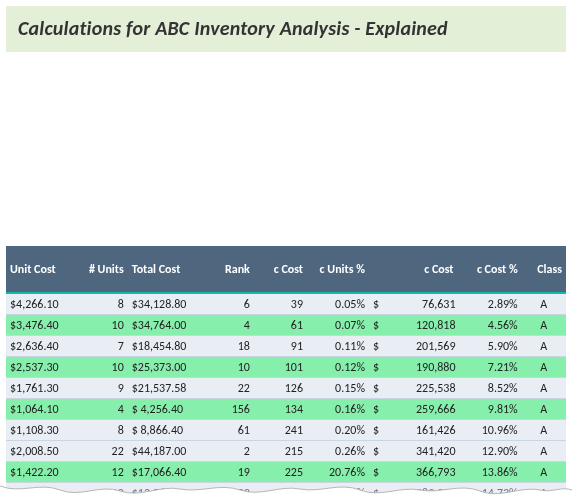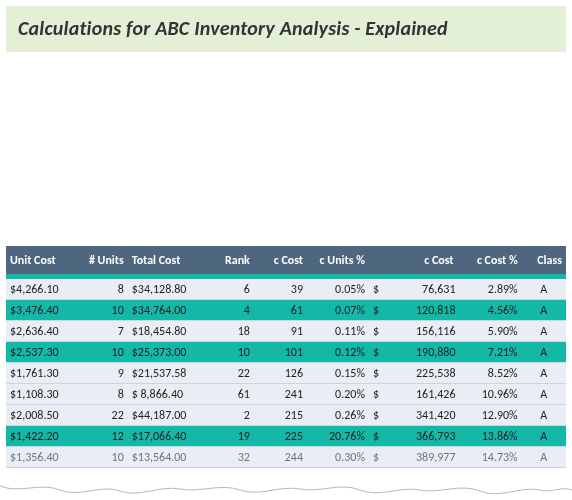"Unit Cost" thead th { border-bottom: 5px solid #14b8a6 -> 2px solid #14b8a6; padding: 7px 4px -> 16px 4px }
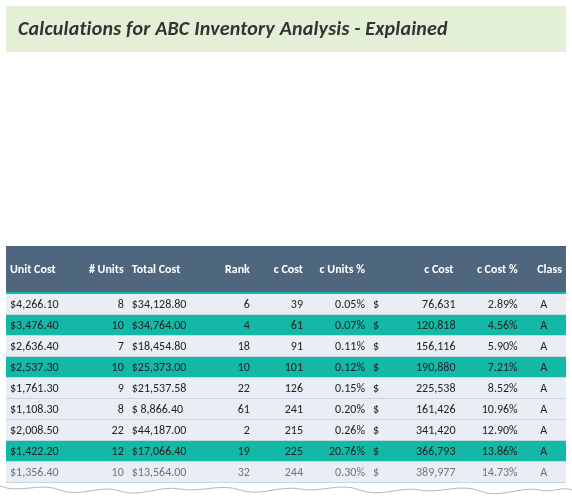"$3,476.40" tbody tr.band1 { background: #14b8a6 -> #86efac }
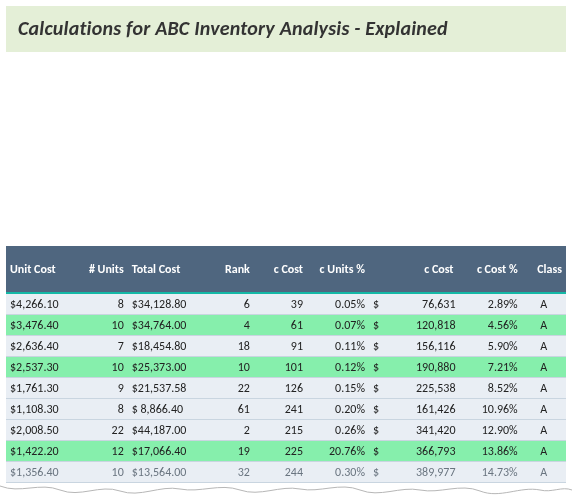"156,116" span { text: 156,116 -> 201,569 }
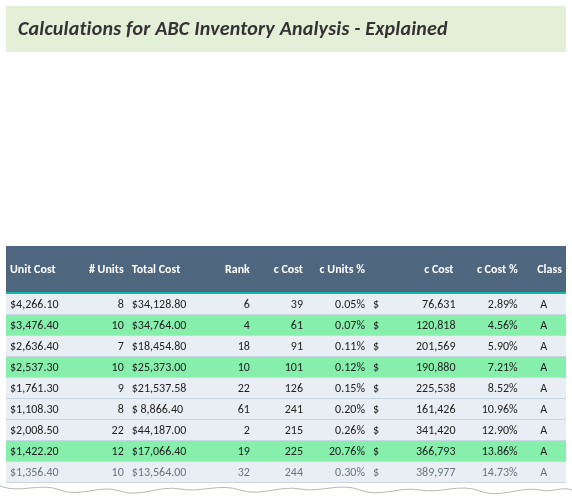"$1,064.10" tr.band1 { html: none -> <tr> <td>$1,064.10</td> <td>4</td> <td>$ 4,256.40</td> <td>156</td> <td>134</td> <td>0.16%</td> <td> <span> <span>$</span> <span>259,666</span> </span> </td> <td>9.81%</td> <td>A</td> </tr> }
